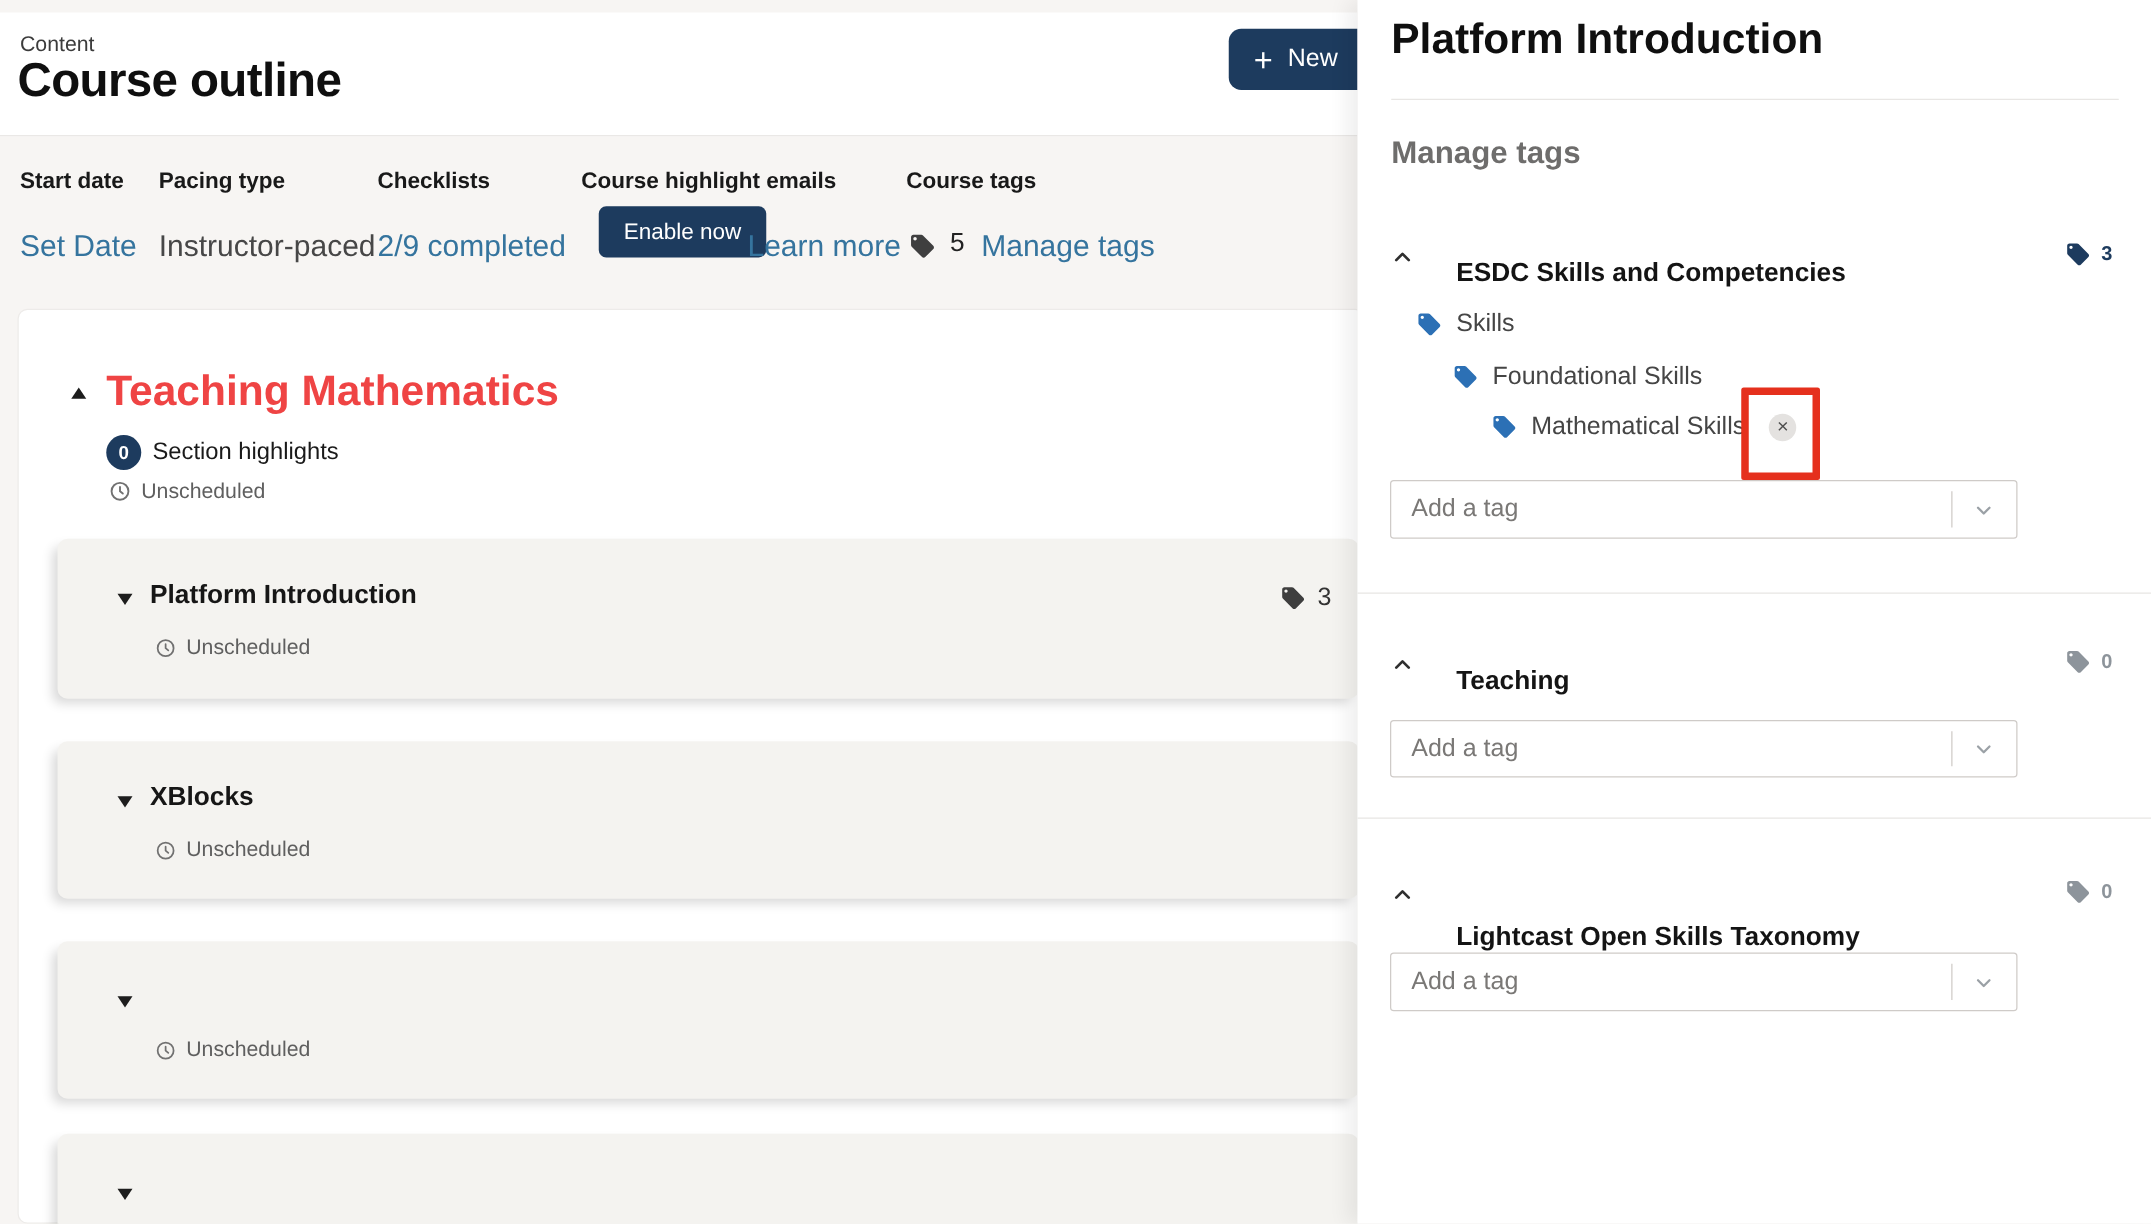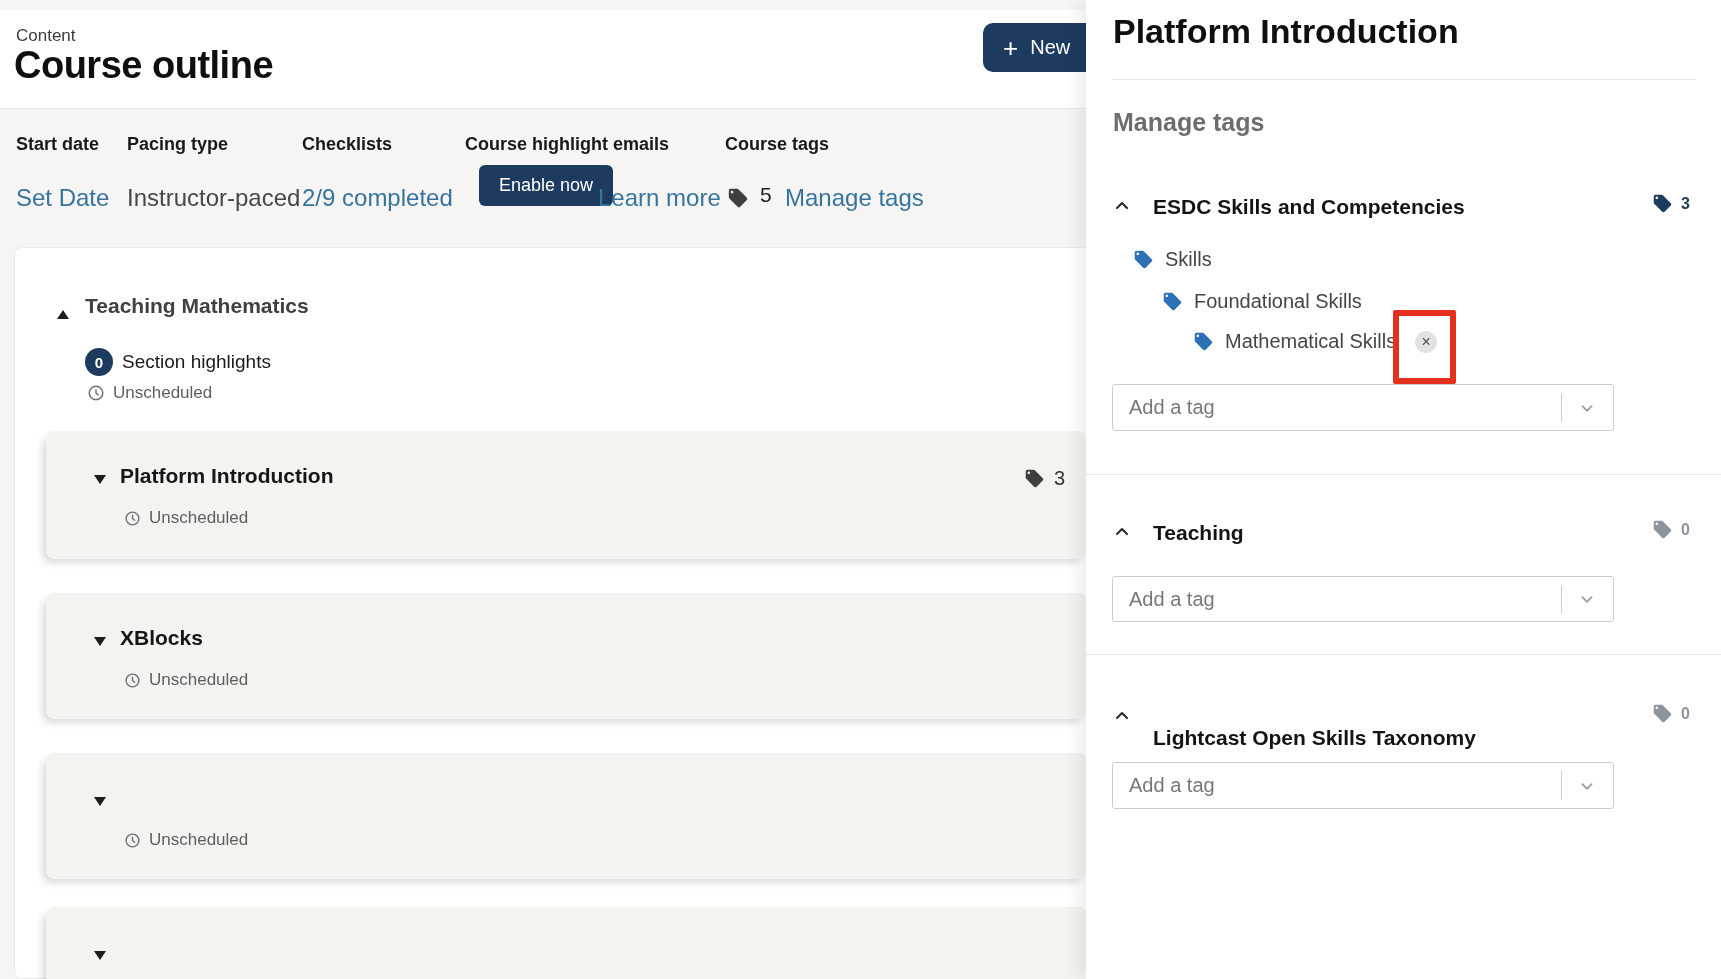"ESDC Skills and Competencies" .tax-name { margin: 4px -> 16px }
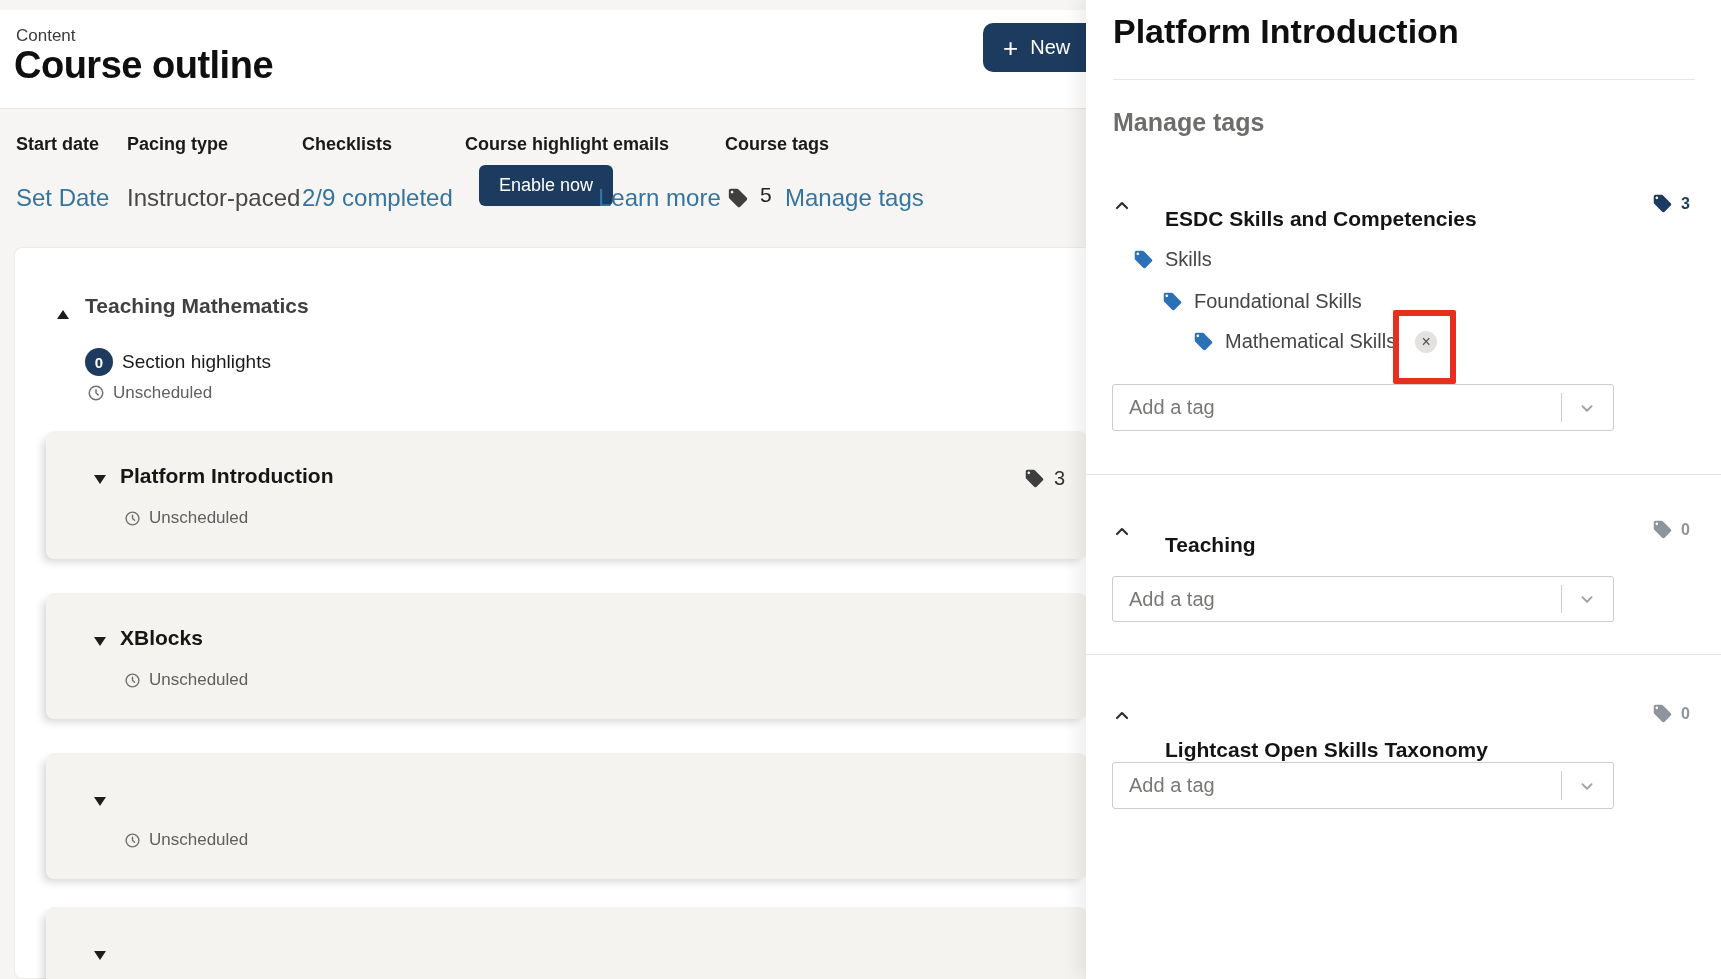"Teaching Mathematics" .section-title { color: #404040 -> #ef4444; font-size: 21px -> 34px }
